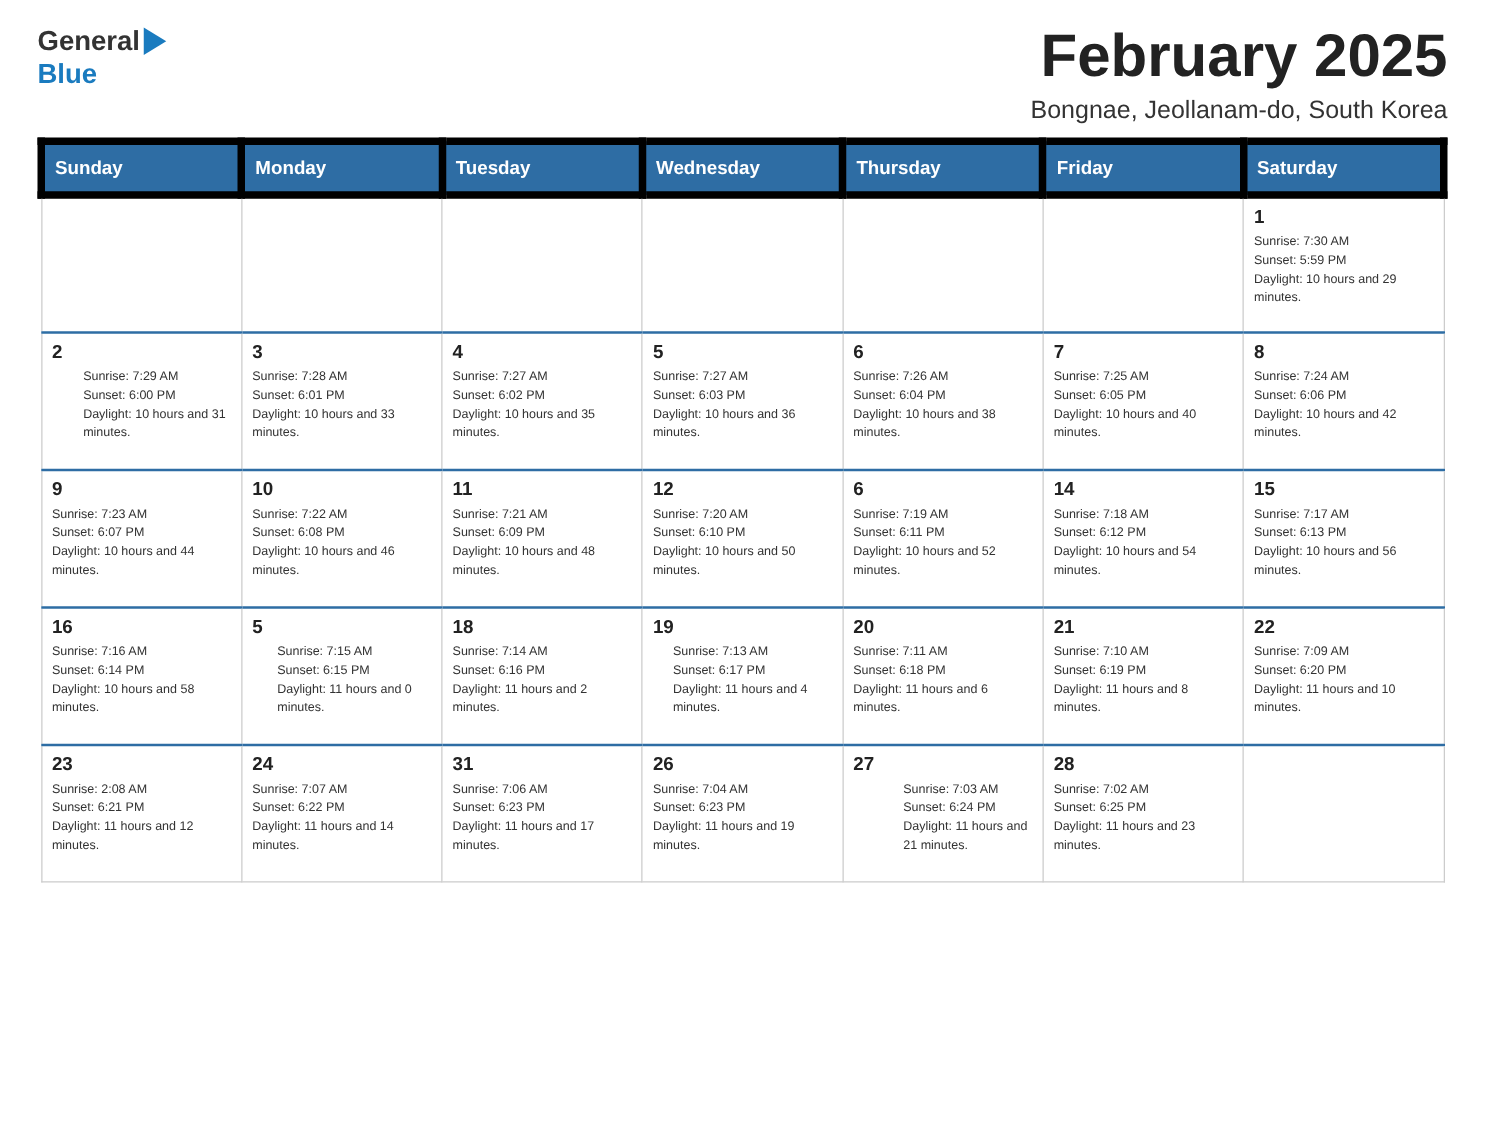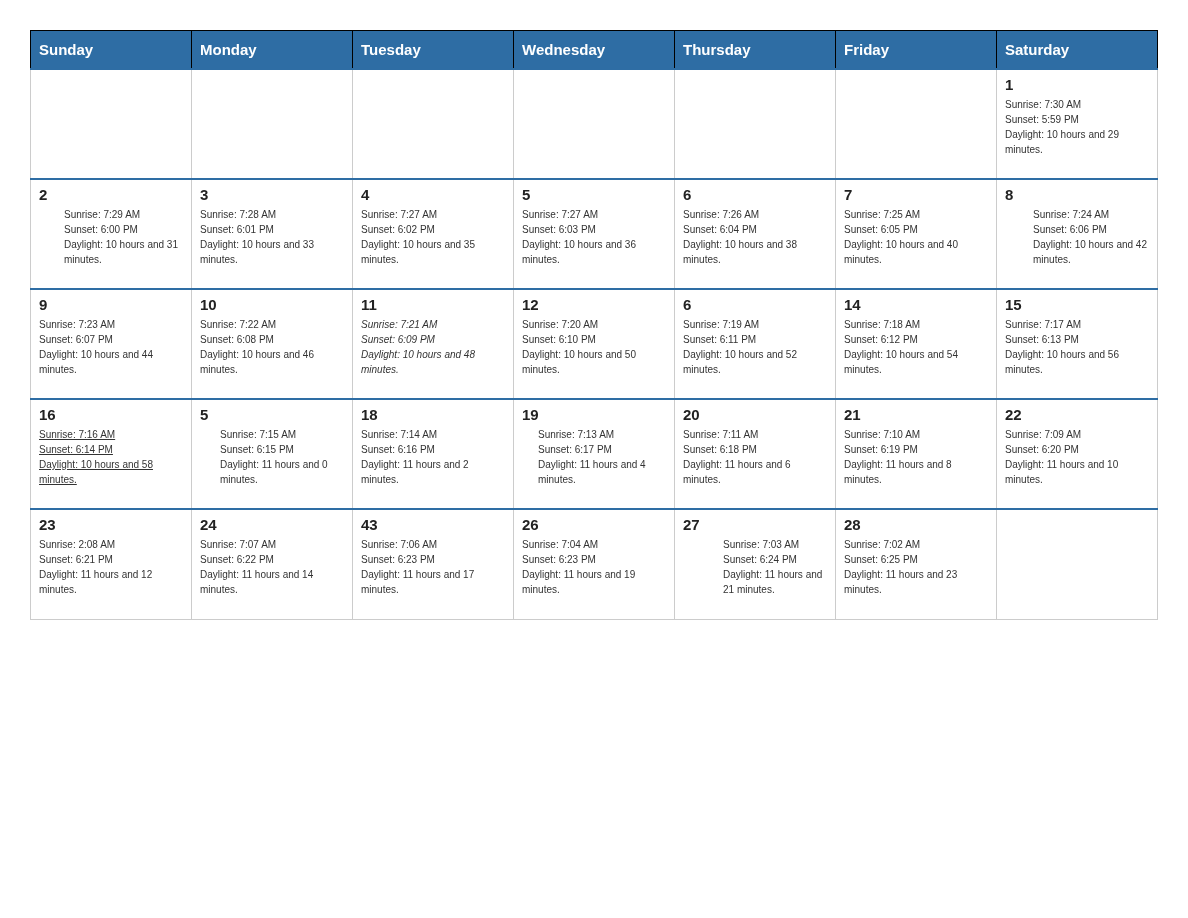"General" div.logo-wrapper { html: none -> <div> <div> <span>General</span> <span></span> </div> <div> <span>Blue</span> </div> </div> }
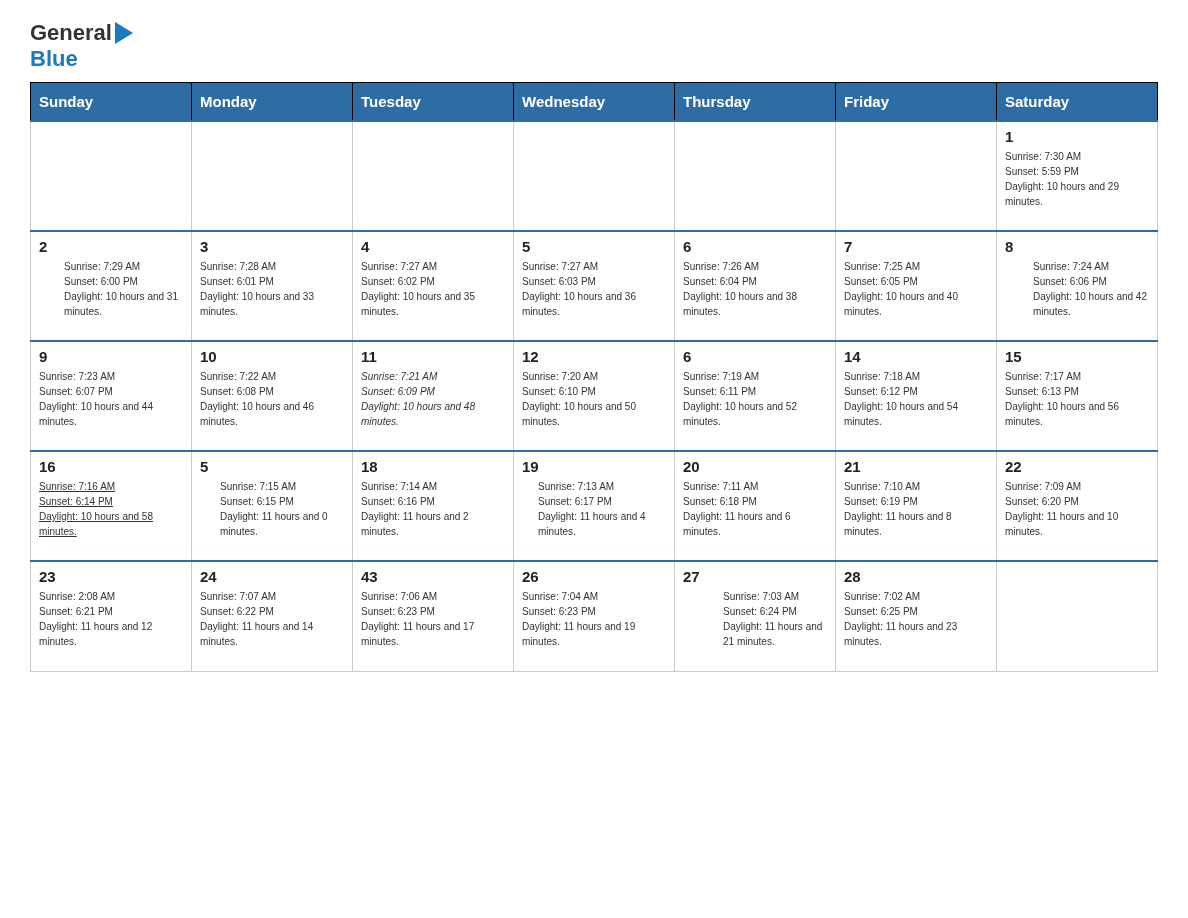"February 2025" div.title-block { html: none -> <div> <div>February 2025</div> <div>Bongnae, Jeollanam-do, South Korea</div> </div> }
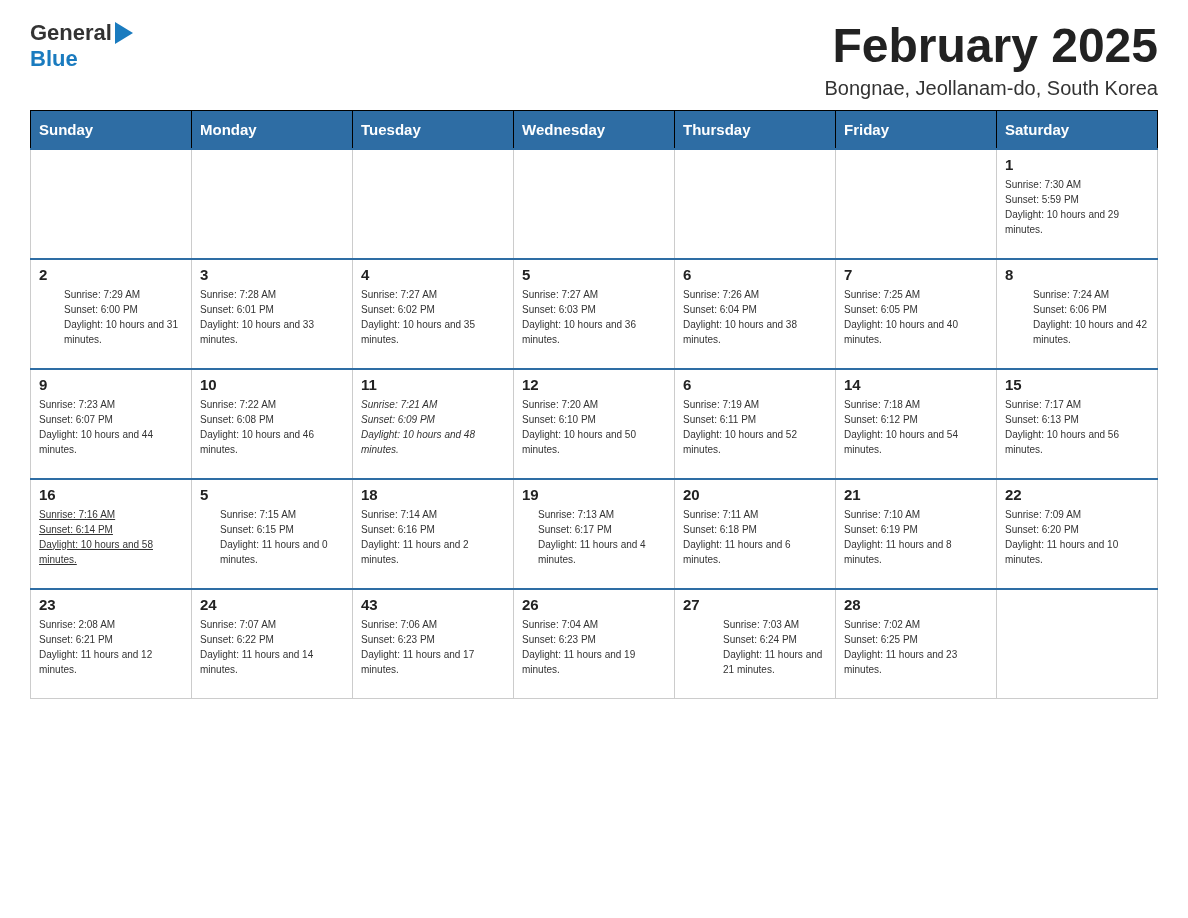"Sunday" .calendar th { border: 1px solid #000000 -> 6px solid #000000 }
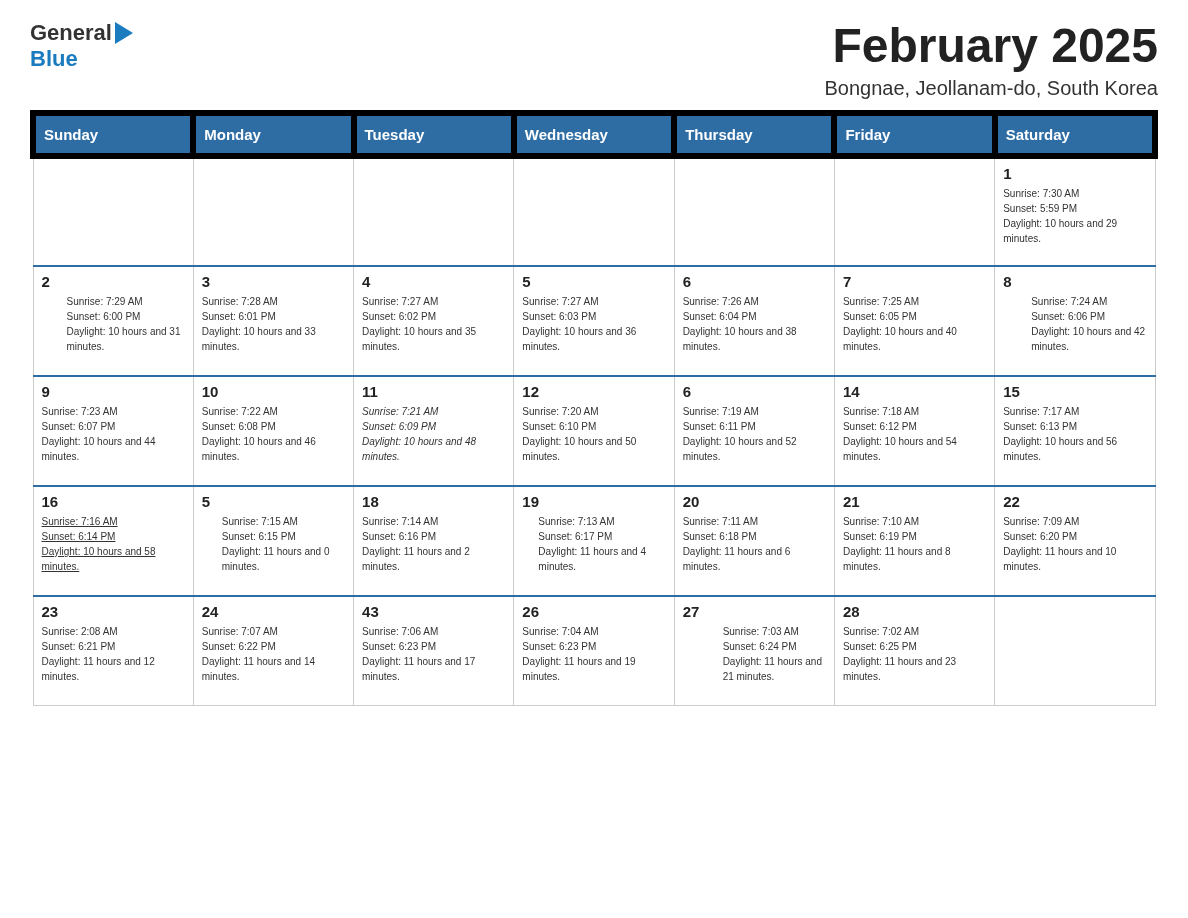"Sunrise: 7:24 AM" div.day-info { margin-left: 28px -> none }
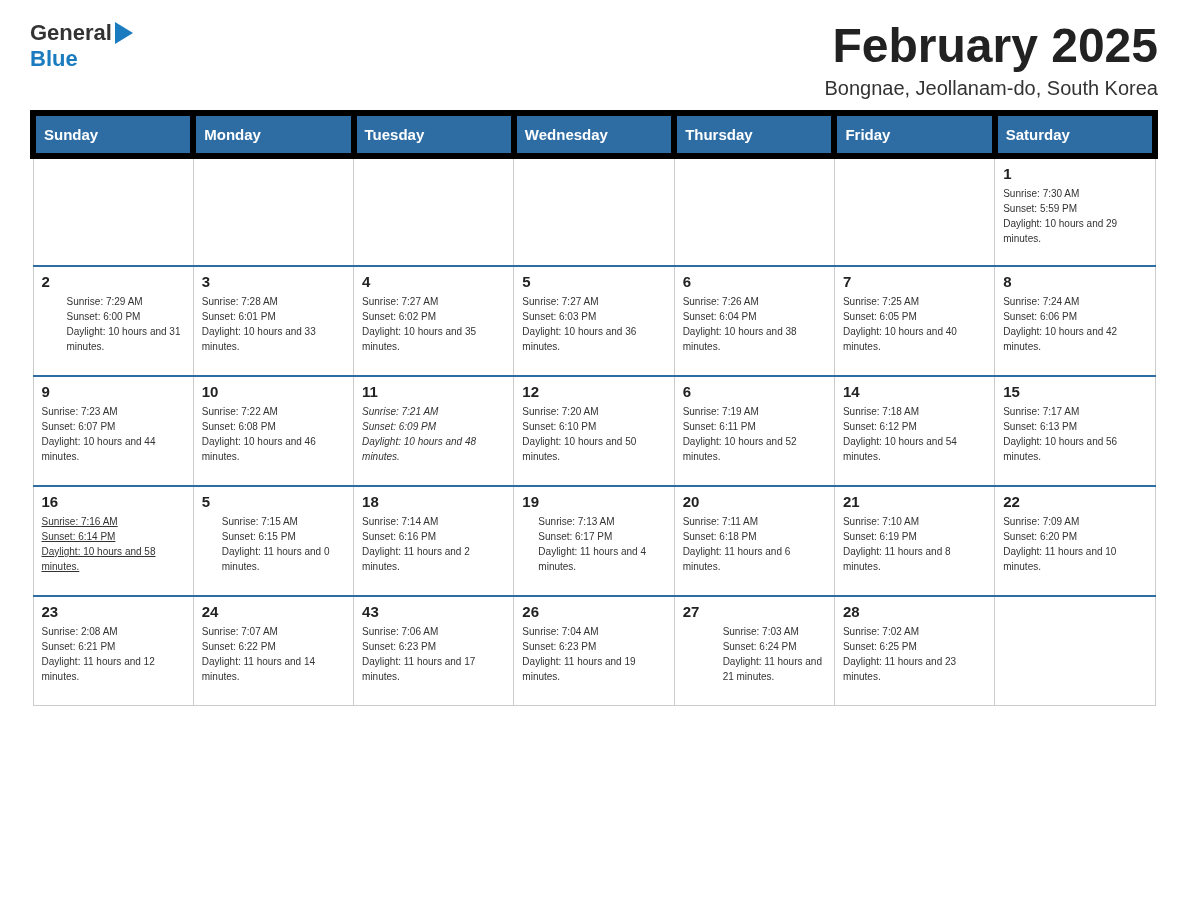"Sunrise: 7:21 AM" div.day-info { font-style: italic -> none }
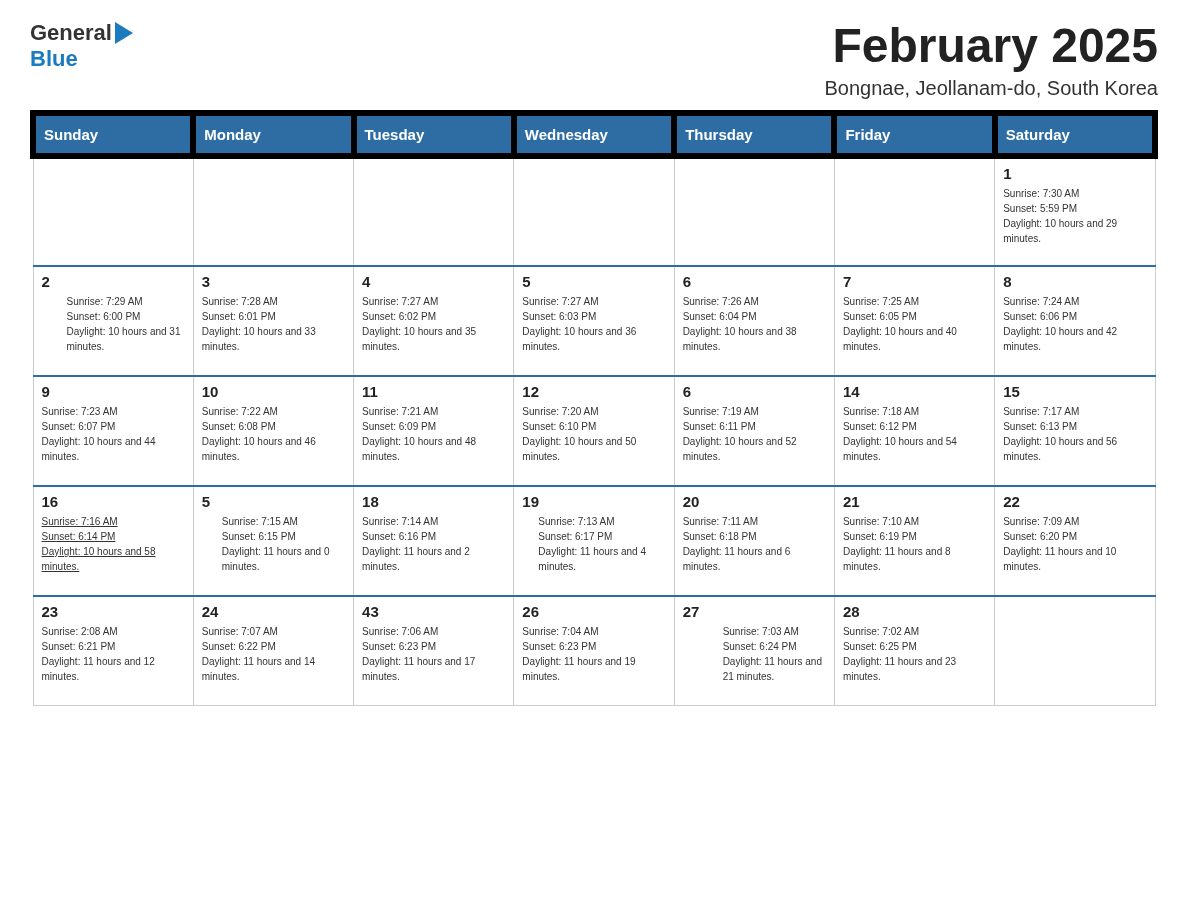"Sunrise: 7:16 AM" div.day-info { text-decoration: underline -> none }
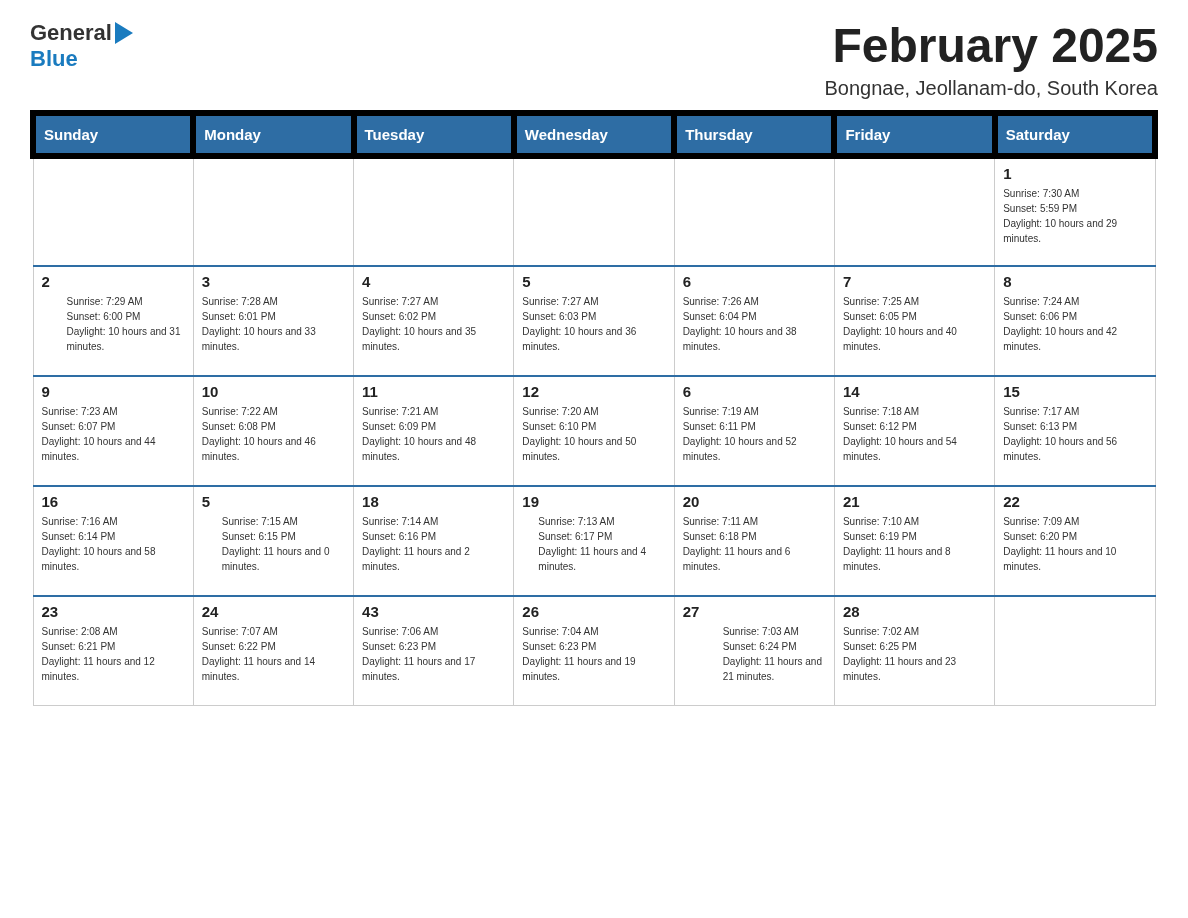"43" span.day-num { text: 43 -> 31 }
